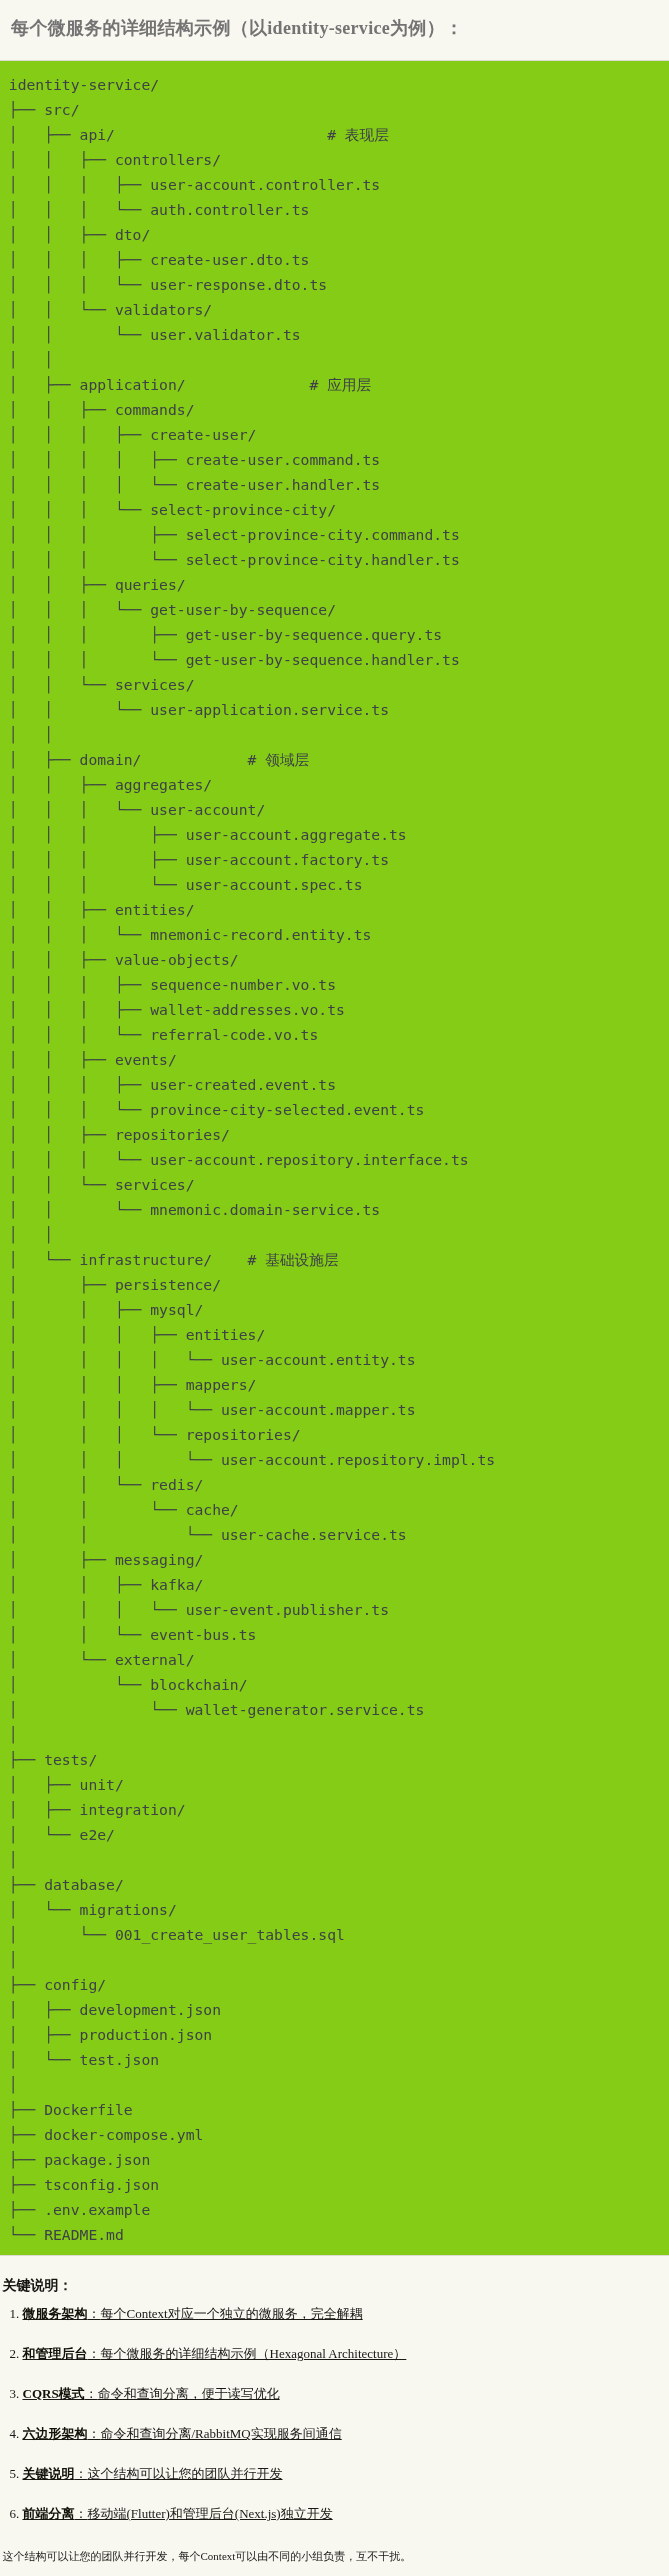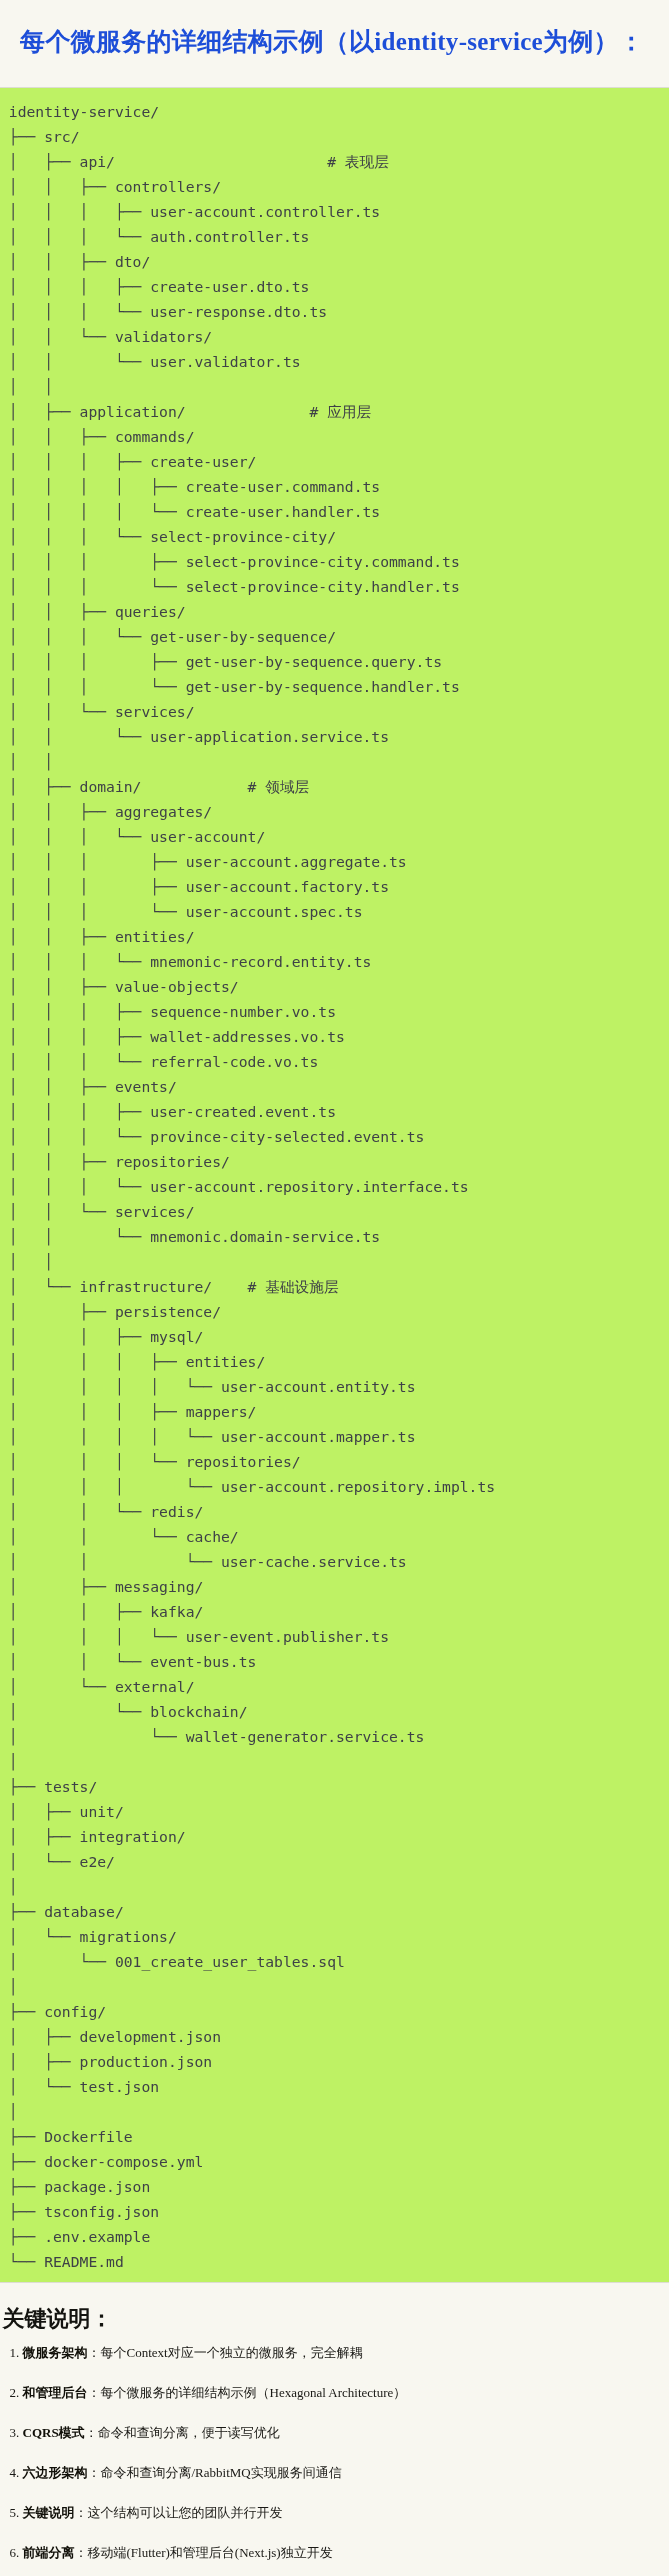"每个微服务的详细结构示例（以identity-service为例）：" .doc-title { color: #1d4ed8 -> #737373; font-size: 25px -> 18px; margin: 17px -> 8px }
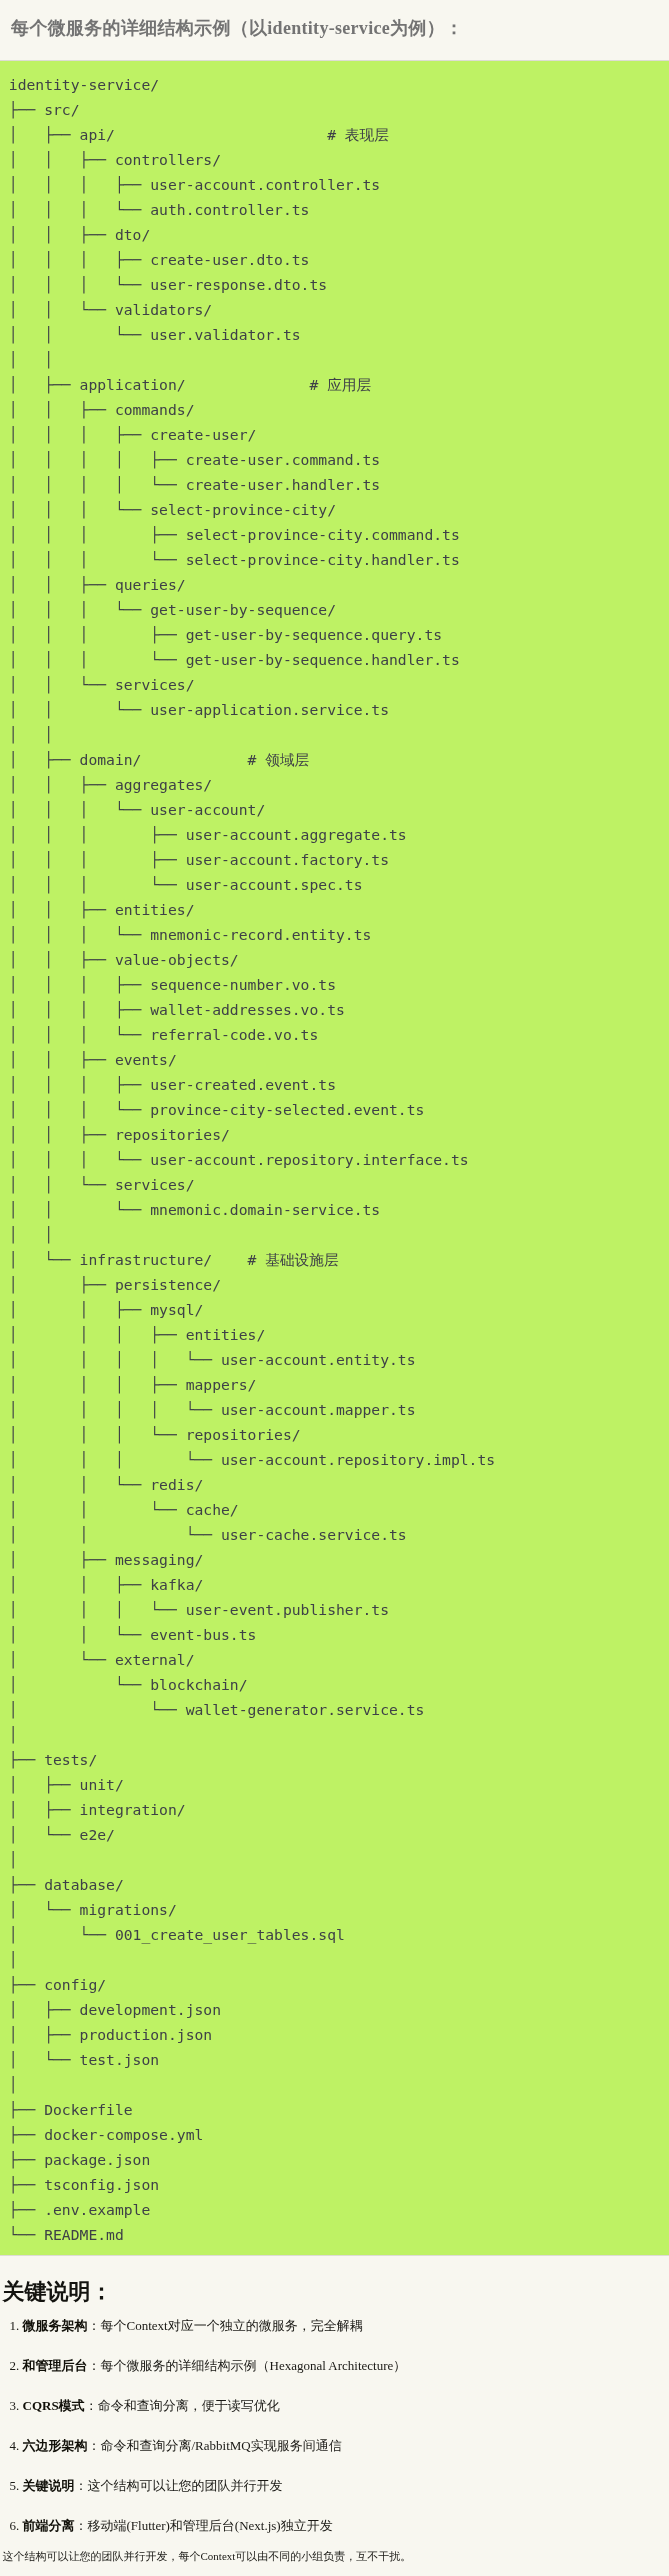"identity-service/" .code-box { background: #bef264 -> #84cc16 }
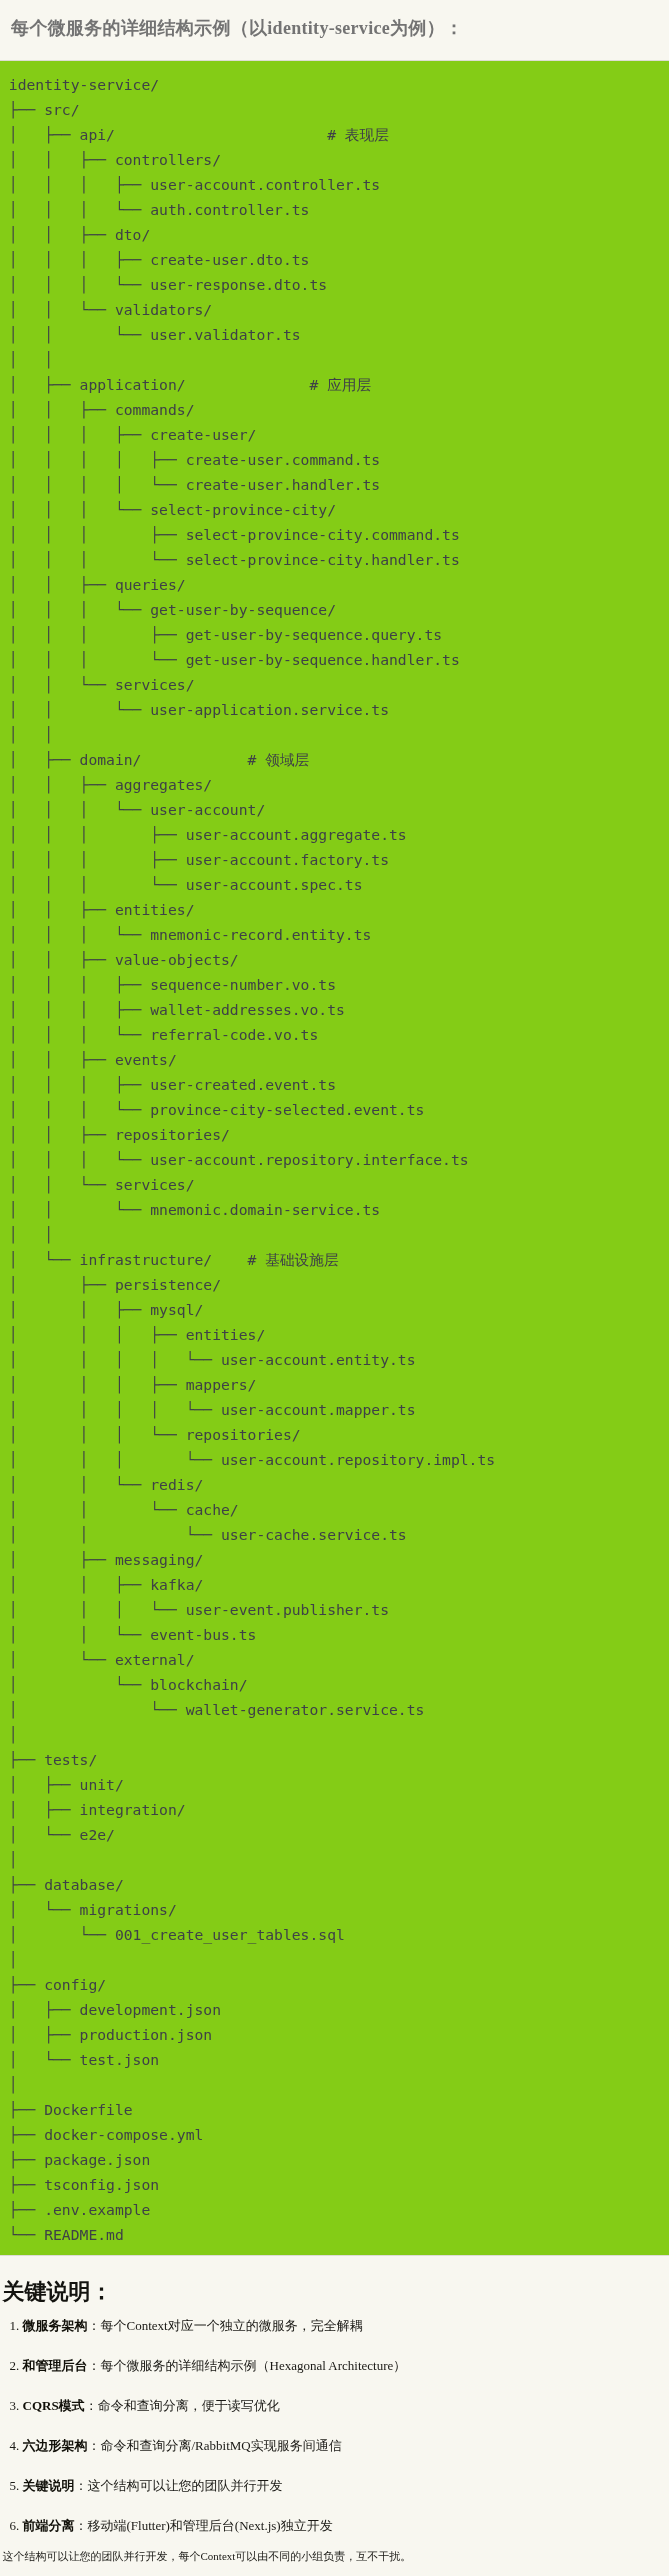"关键说明：" .notes-heading { font-size: 22px -> 14px }
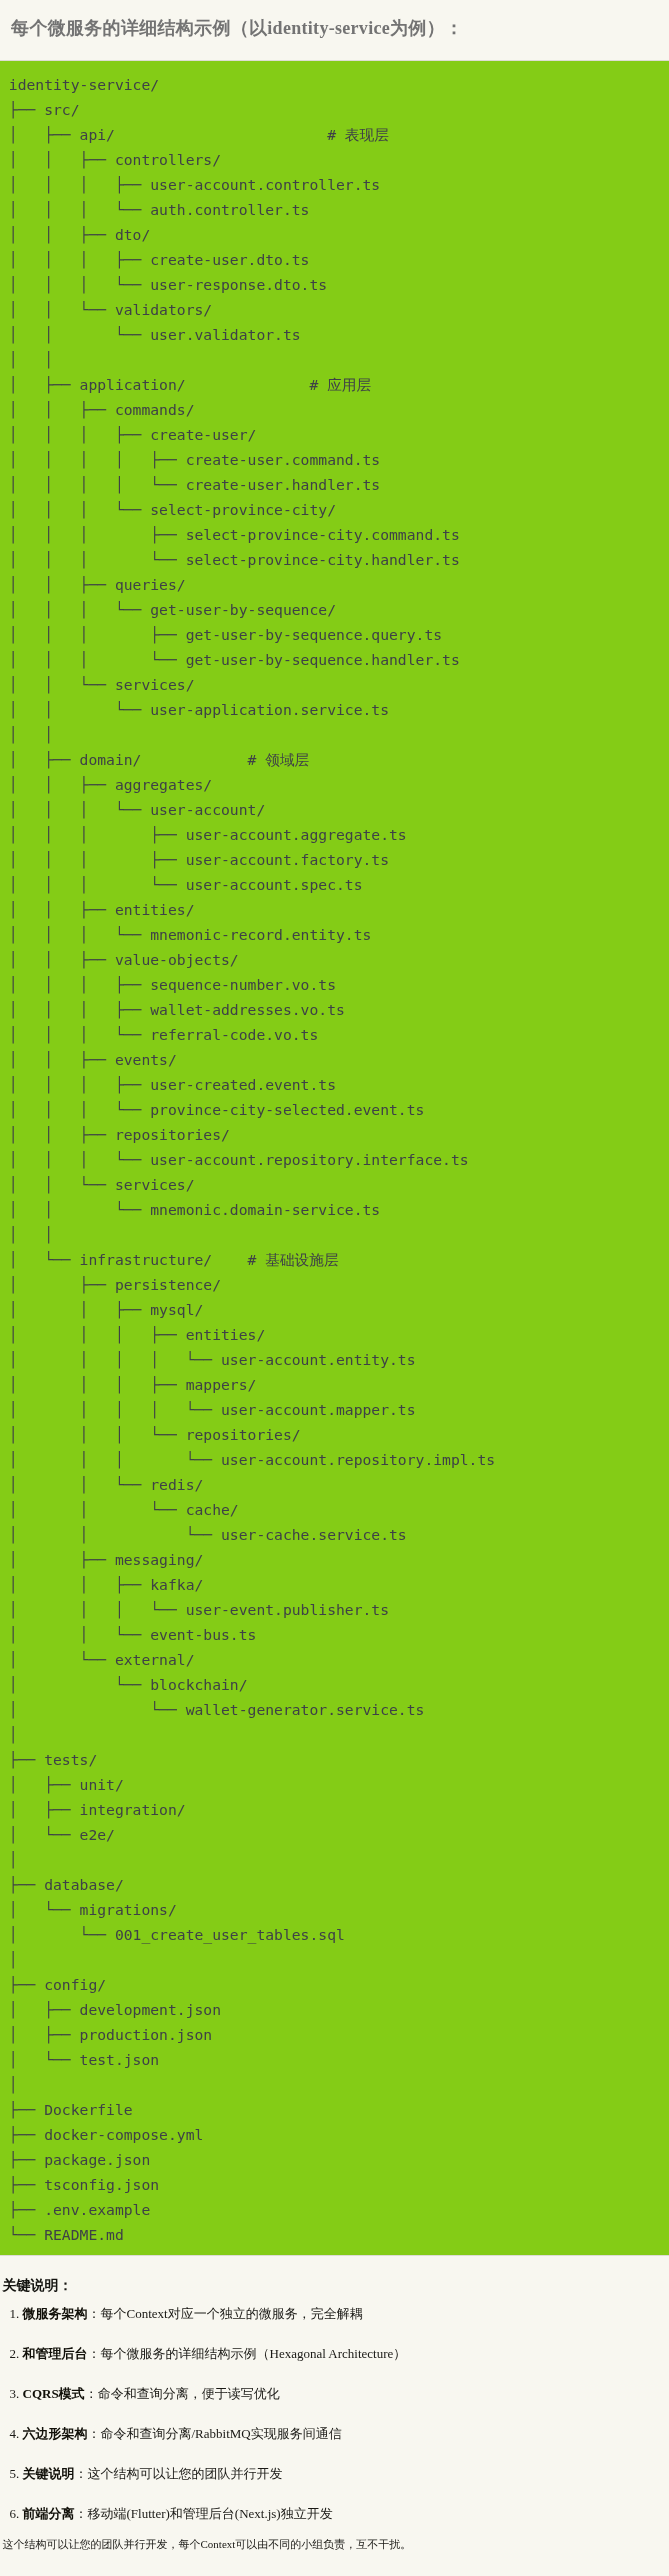"微服务架构：每个Context对应一个独立的微服务，完全解耦" ol.notes-list li { text-decoration: none -> underline }
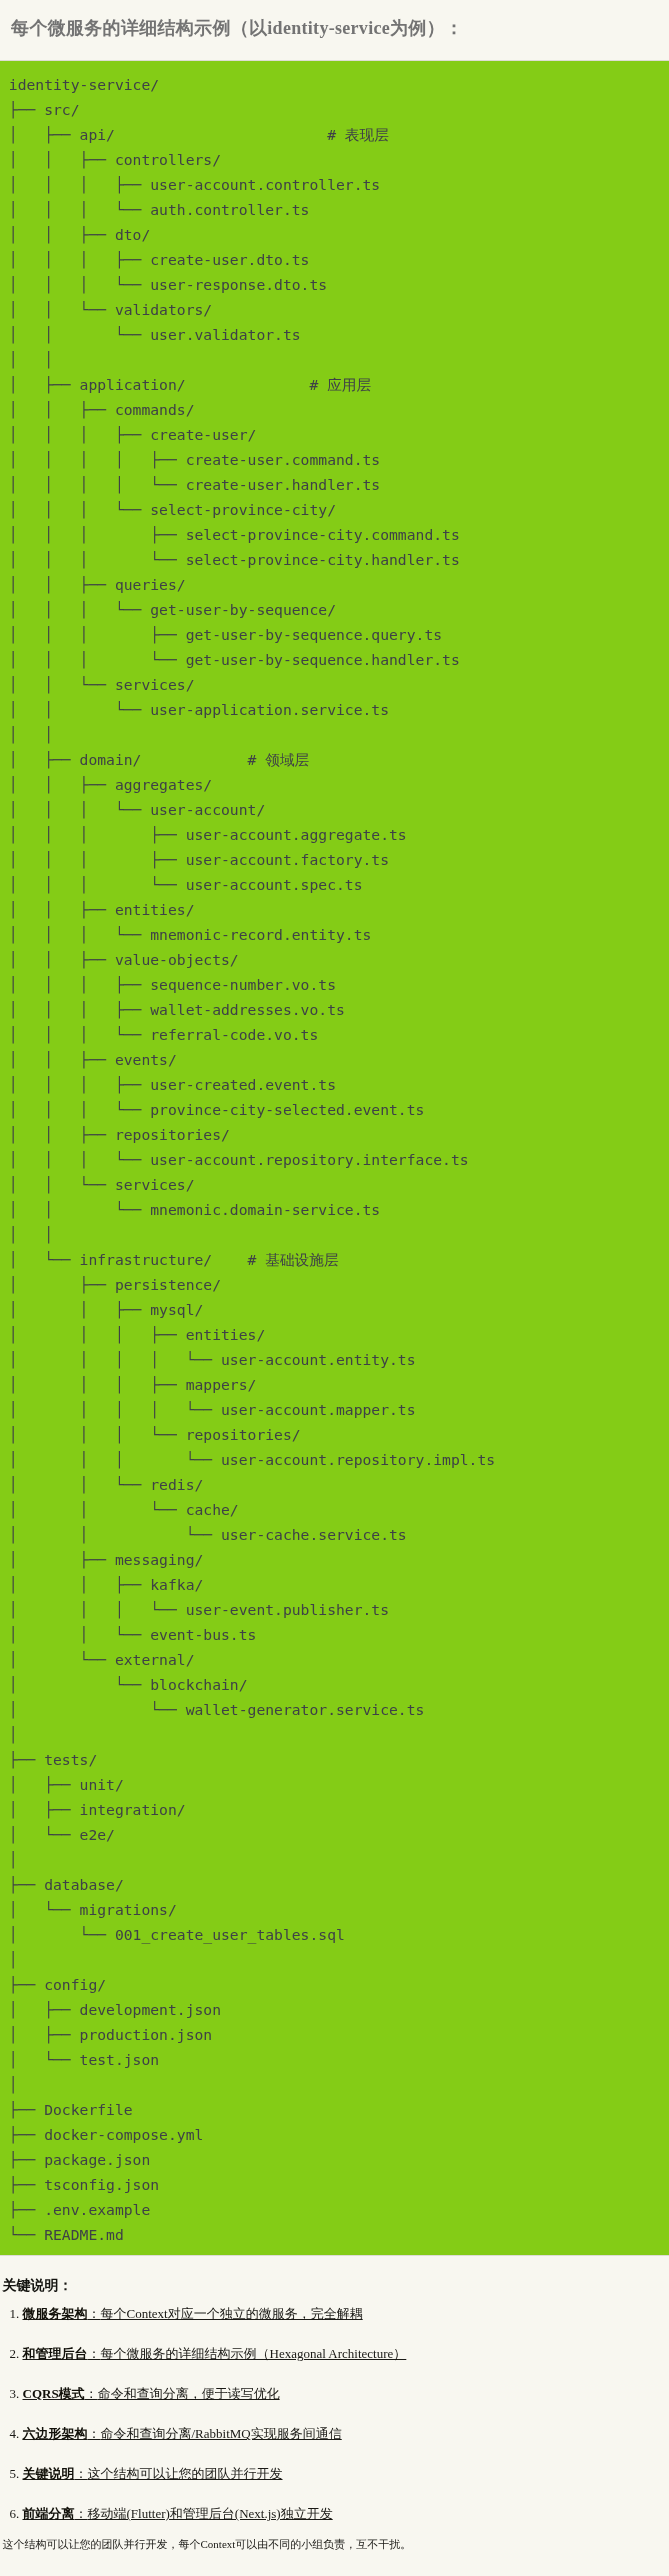"前端分离：移动端(Flutter)和管理后台(Next.js)独立开发" ol.notes-list li:last-child { margin-bottom: 8px -> 20px }
